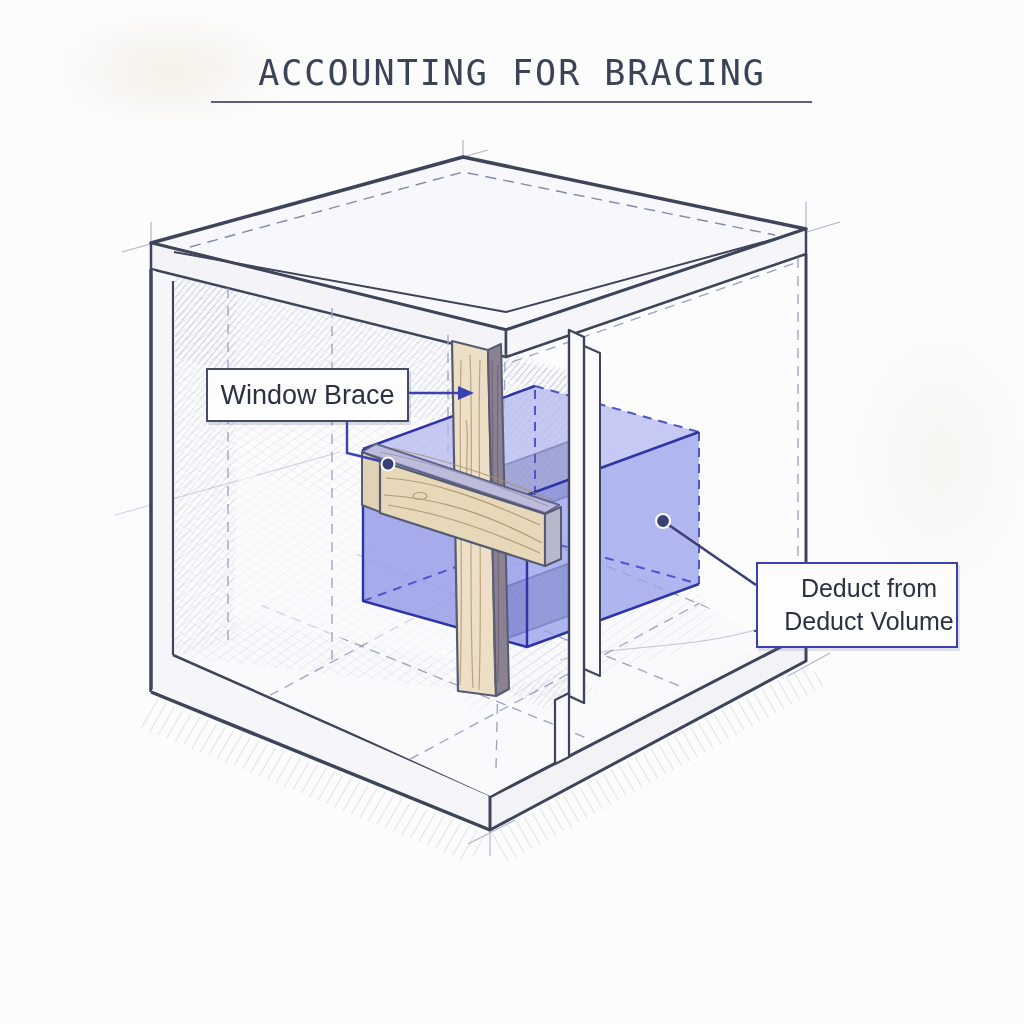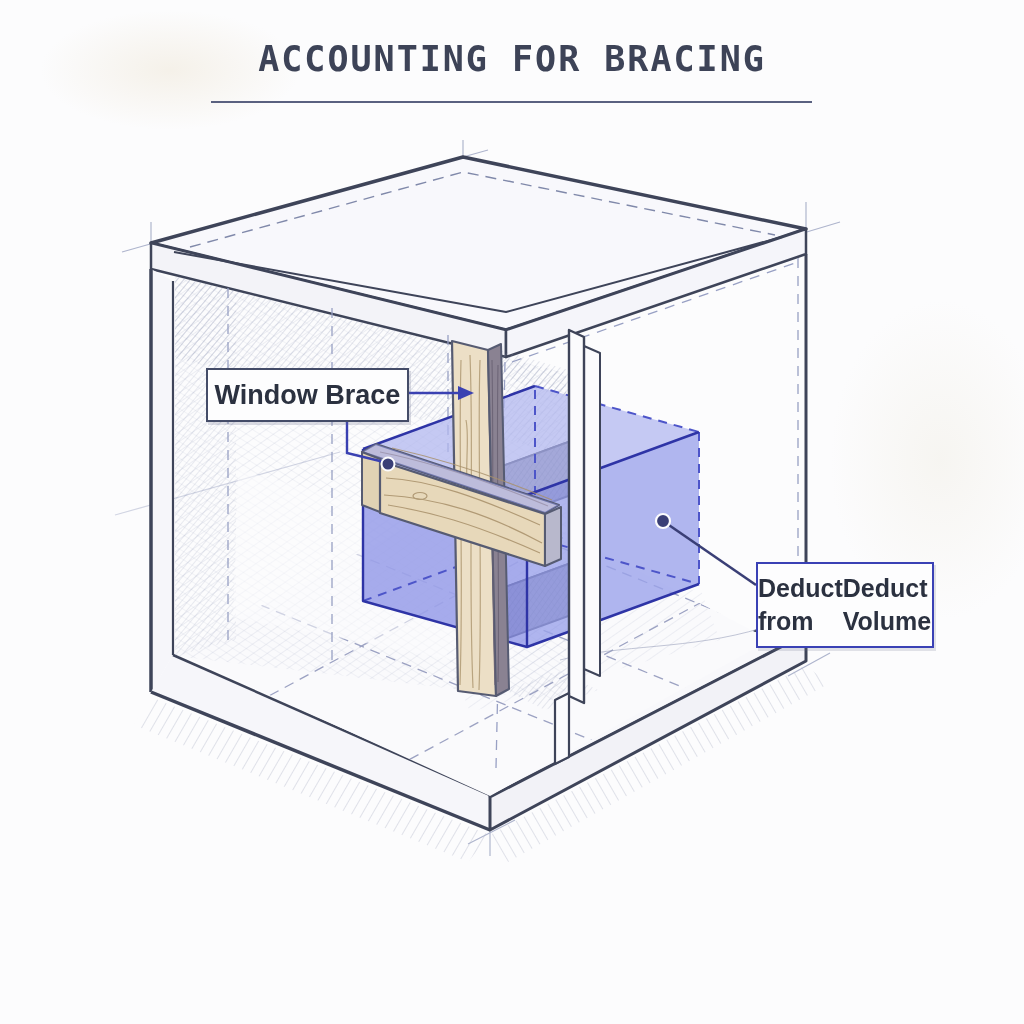"ACCOUNTING FOR BRACING" #title { font-weight: bold -> normal; top: 39px -> 53px }
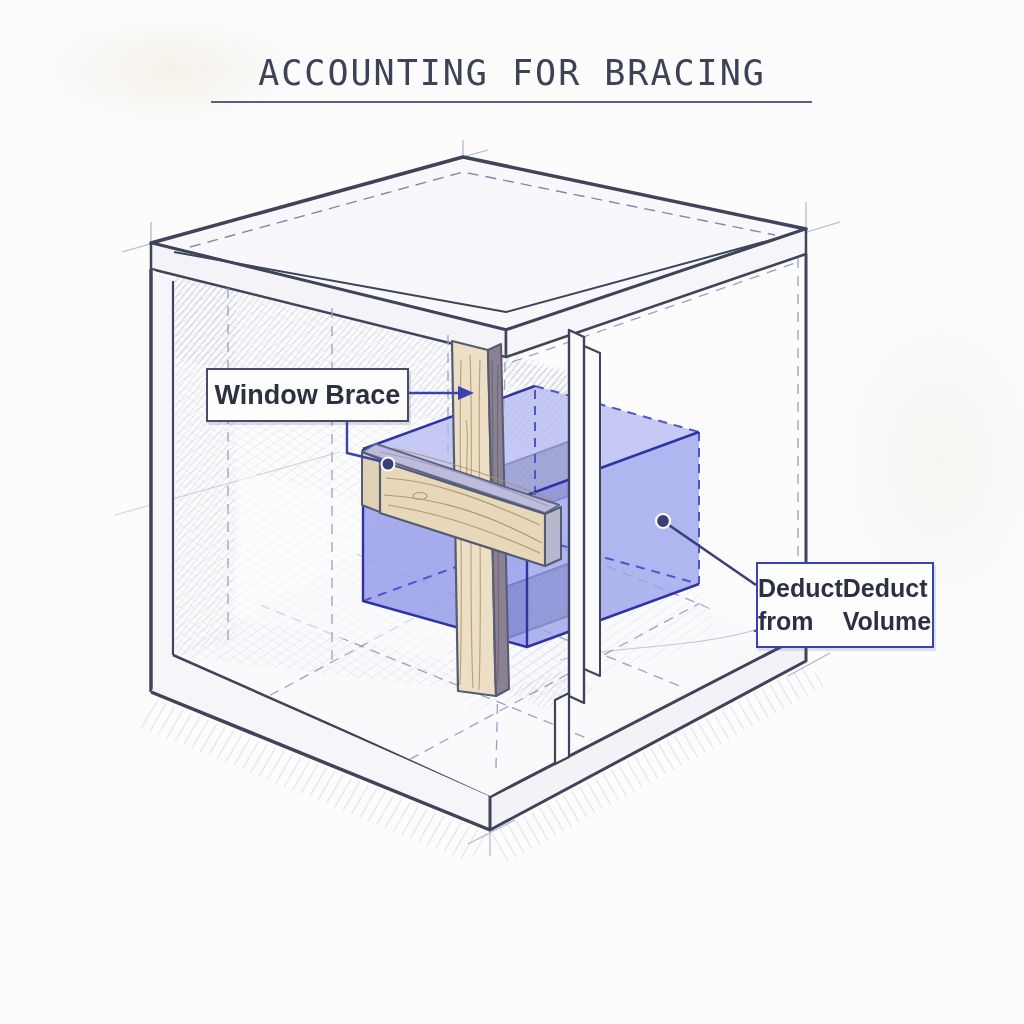"Window Brace" .callout { font-weight: 700 -> 400 }
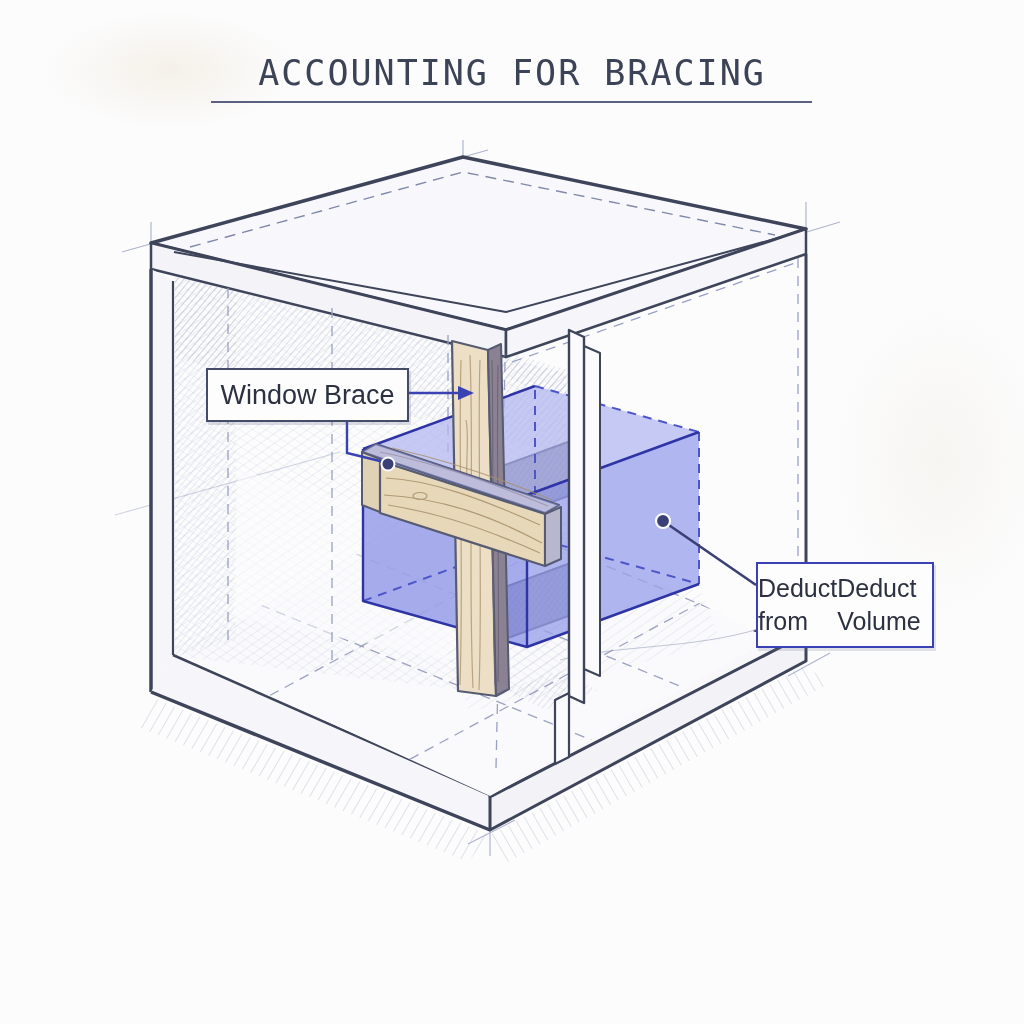"Deduct from" #callout-deduct { flex-direction: row -> column; padding-left: none -> 24px }
